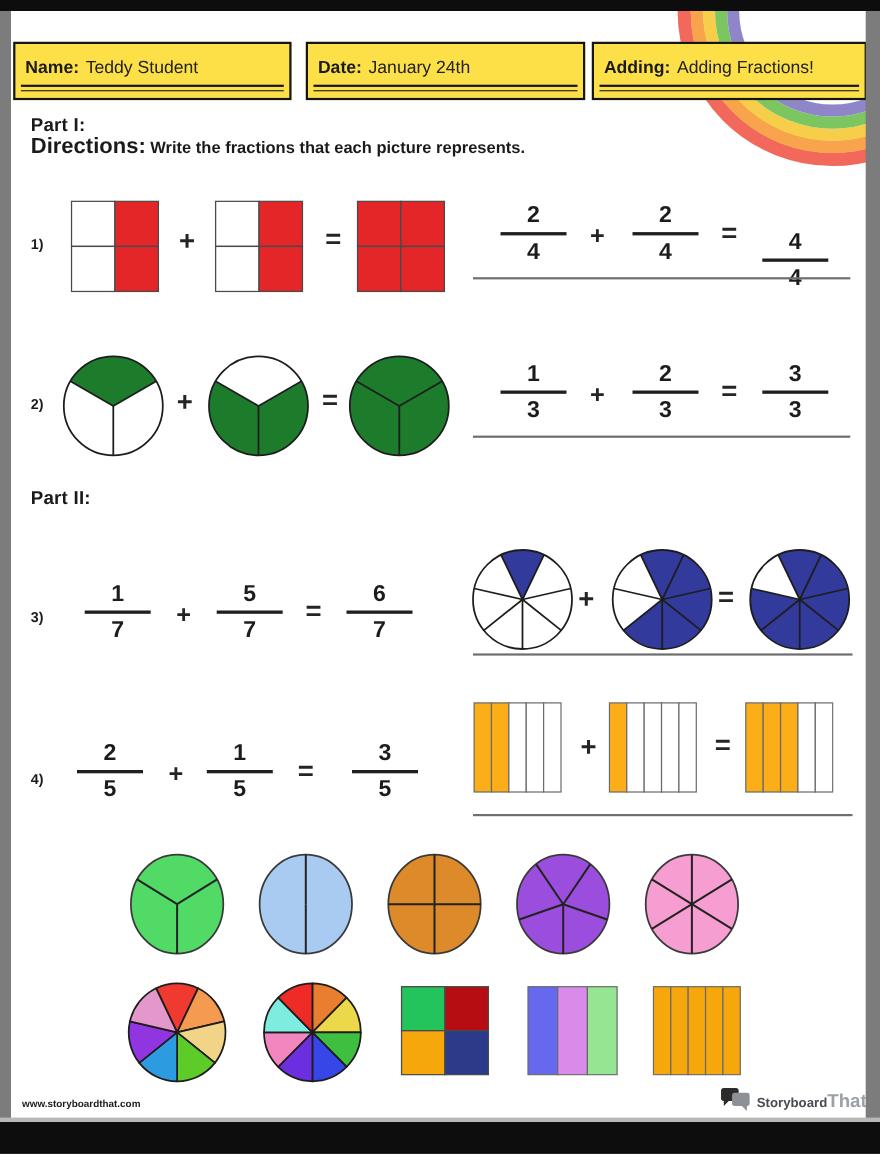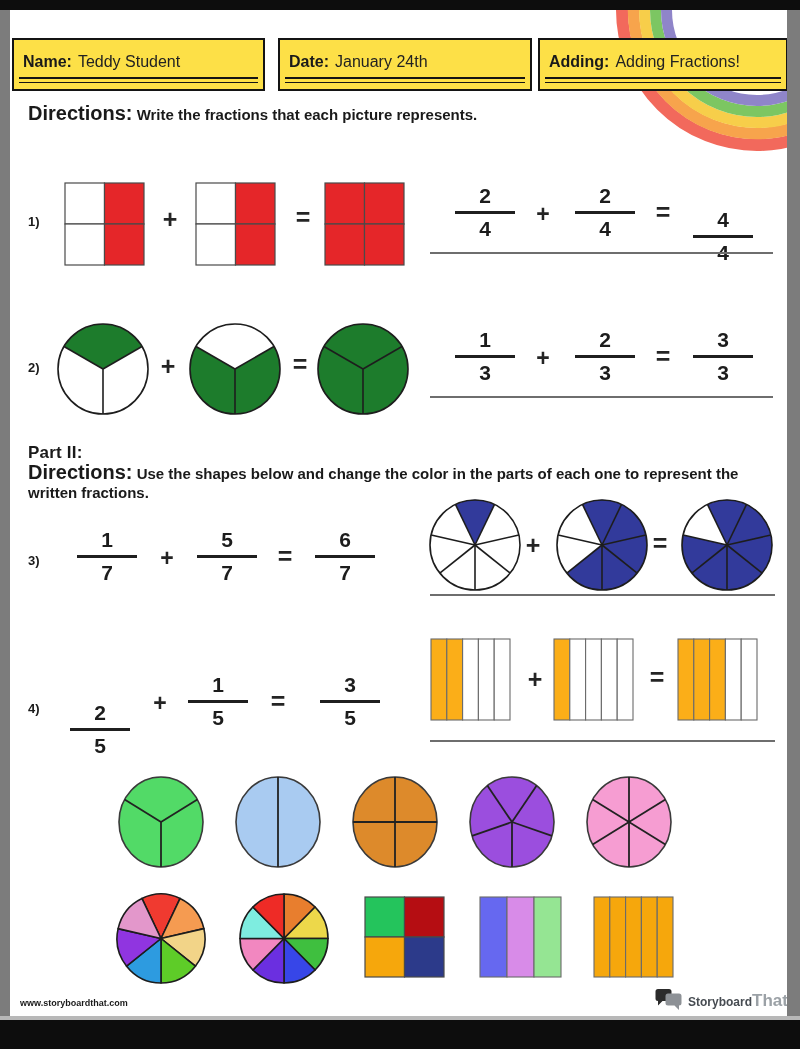"Part I:" div.ptitle { html: none -> <div>Part I:</div> }
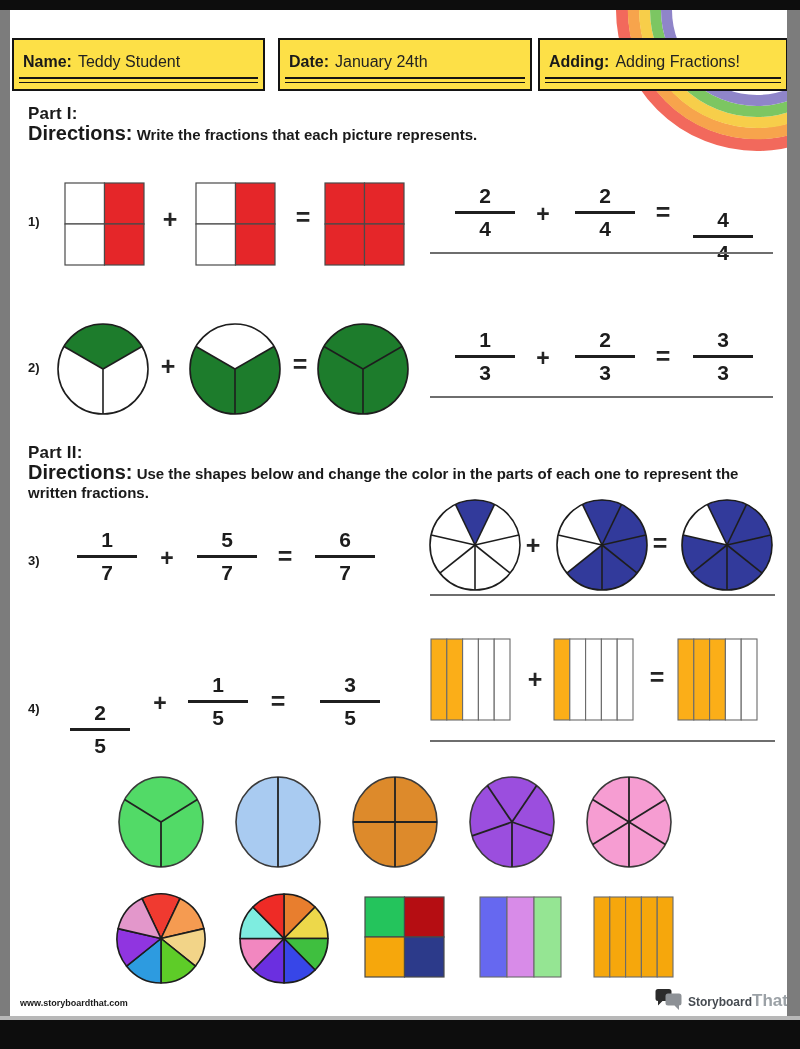"Directions: Use the shapes below" div.dir { html: <div><span>Directions:</span><span> Use the shapes below and change the color in the parts of each one to represent the written fractions.</span></div> -> none }
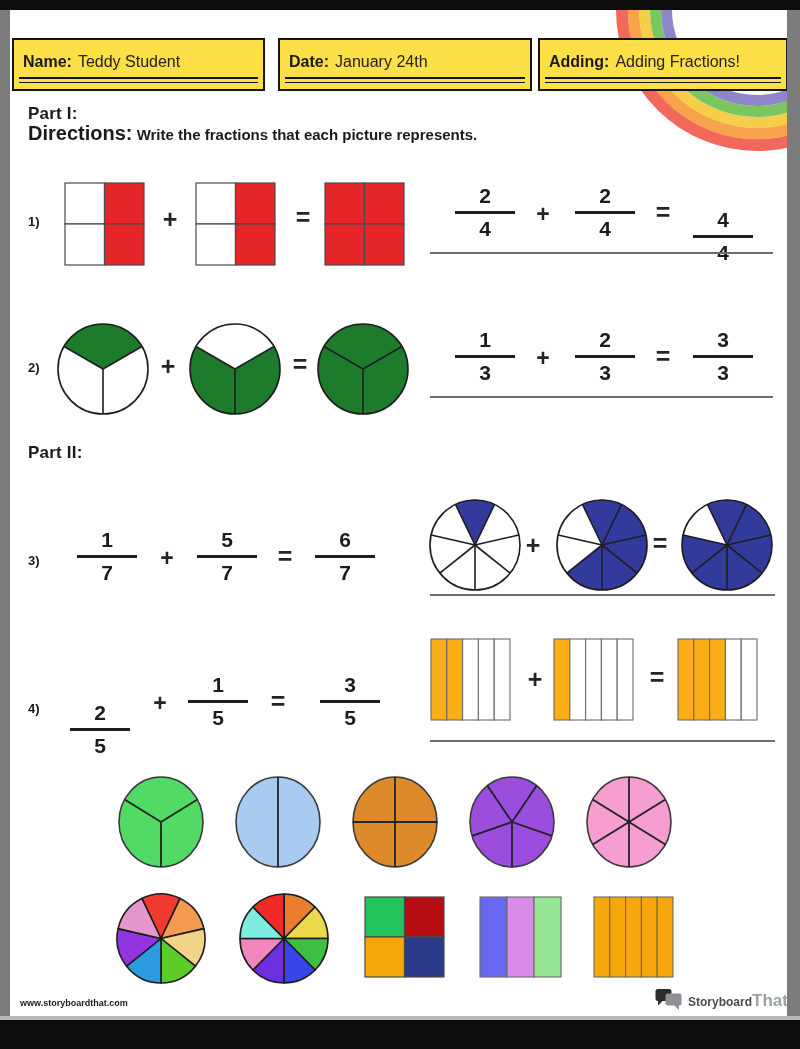"25" div.abs { margin-top: 28px -> none }
